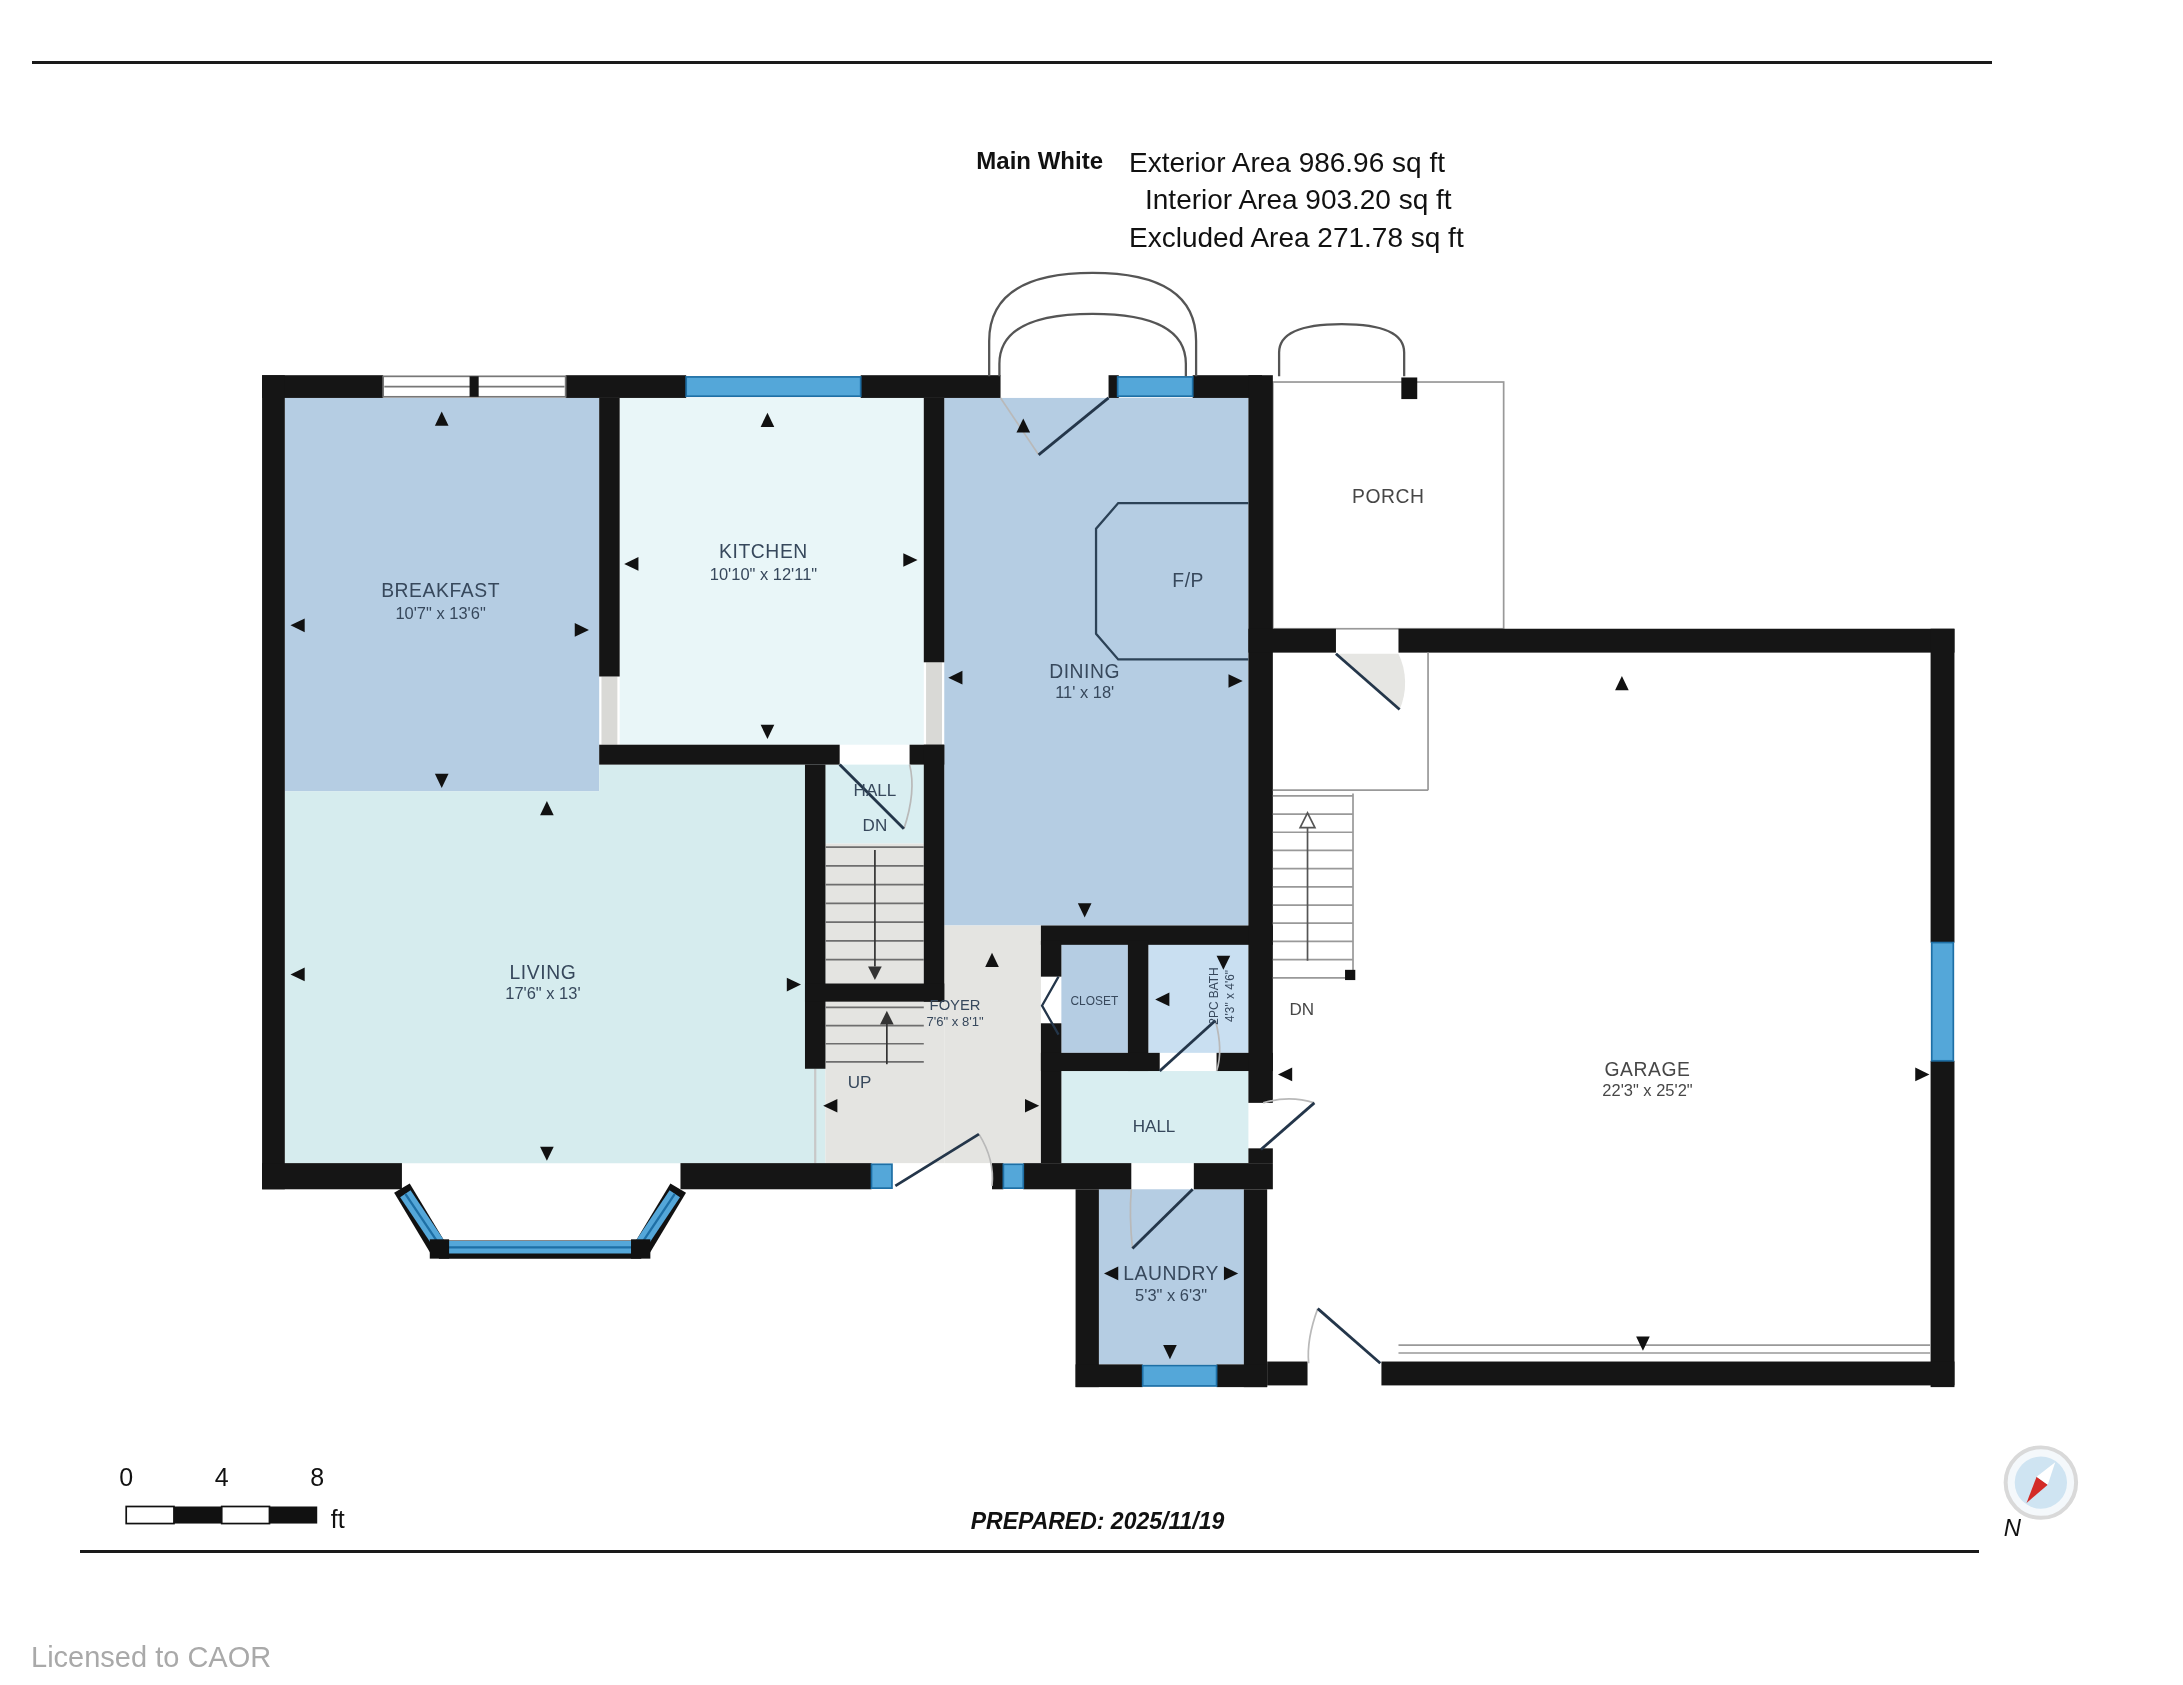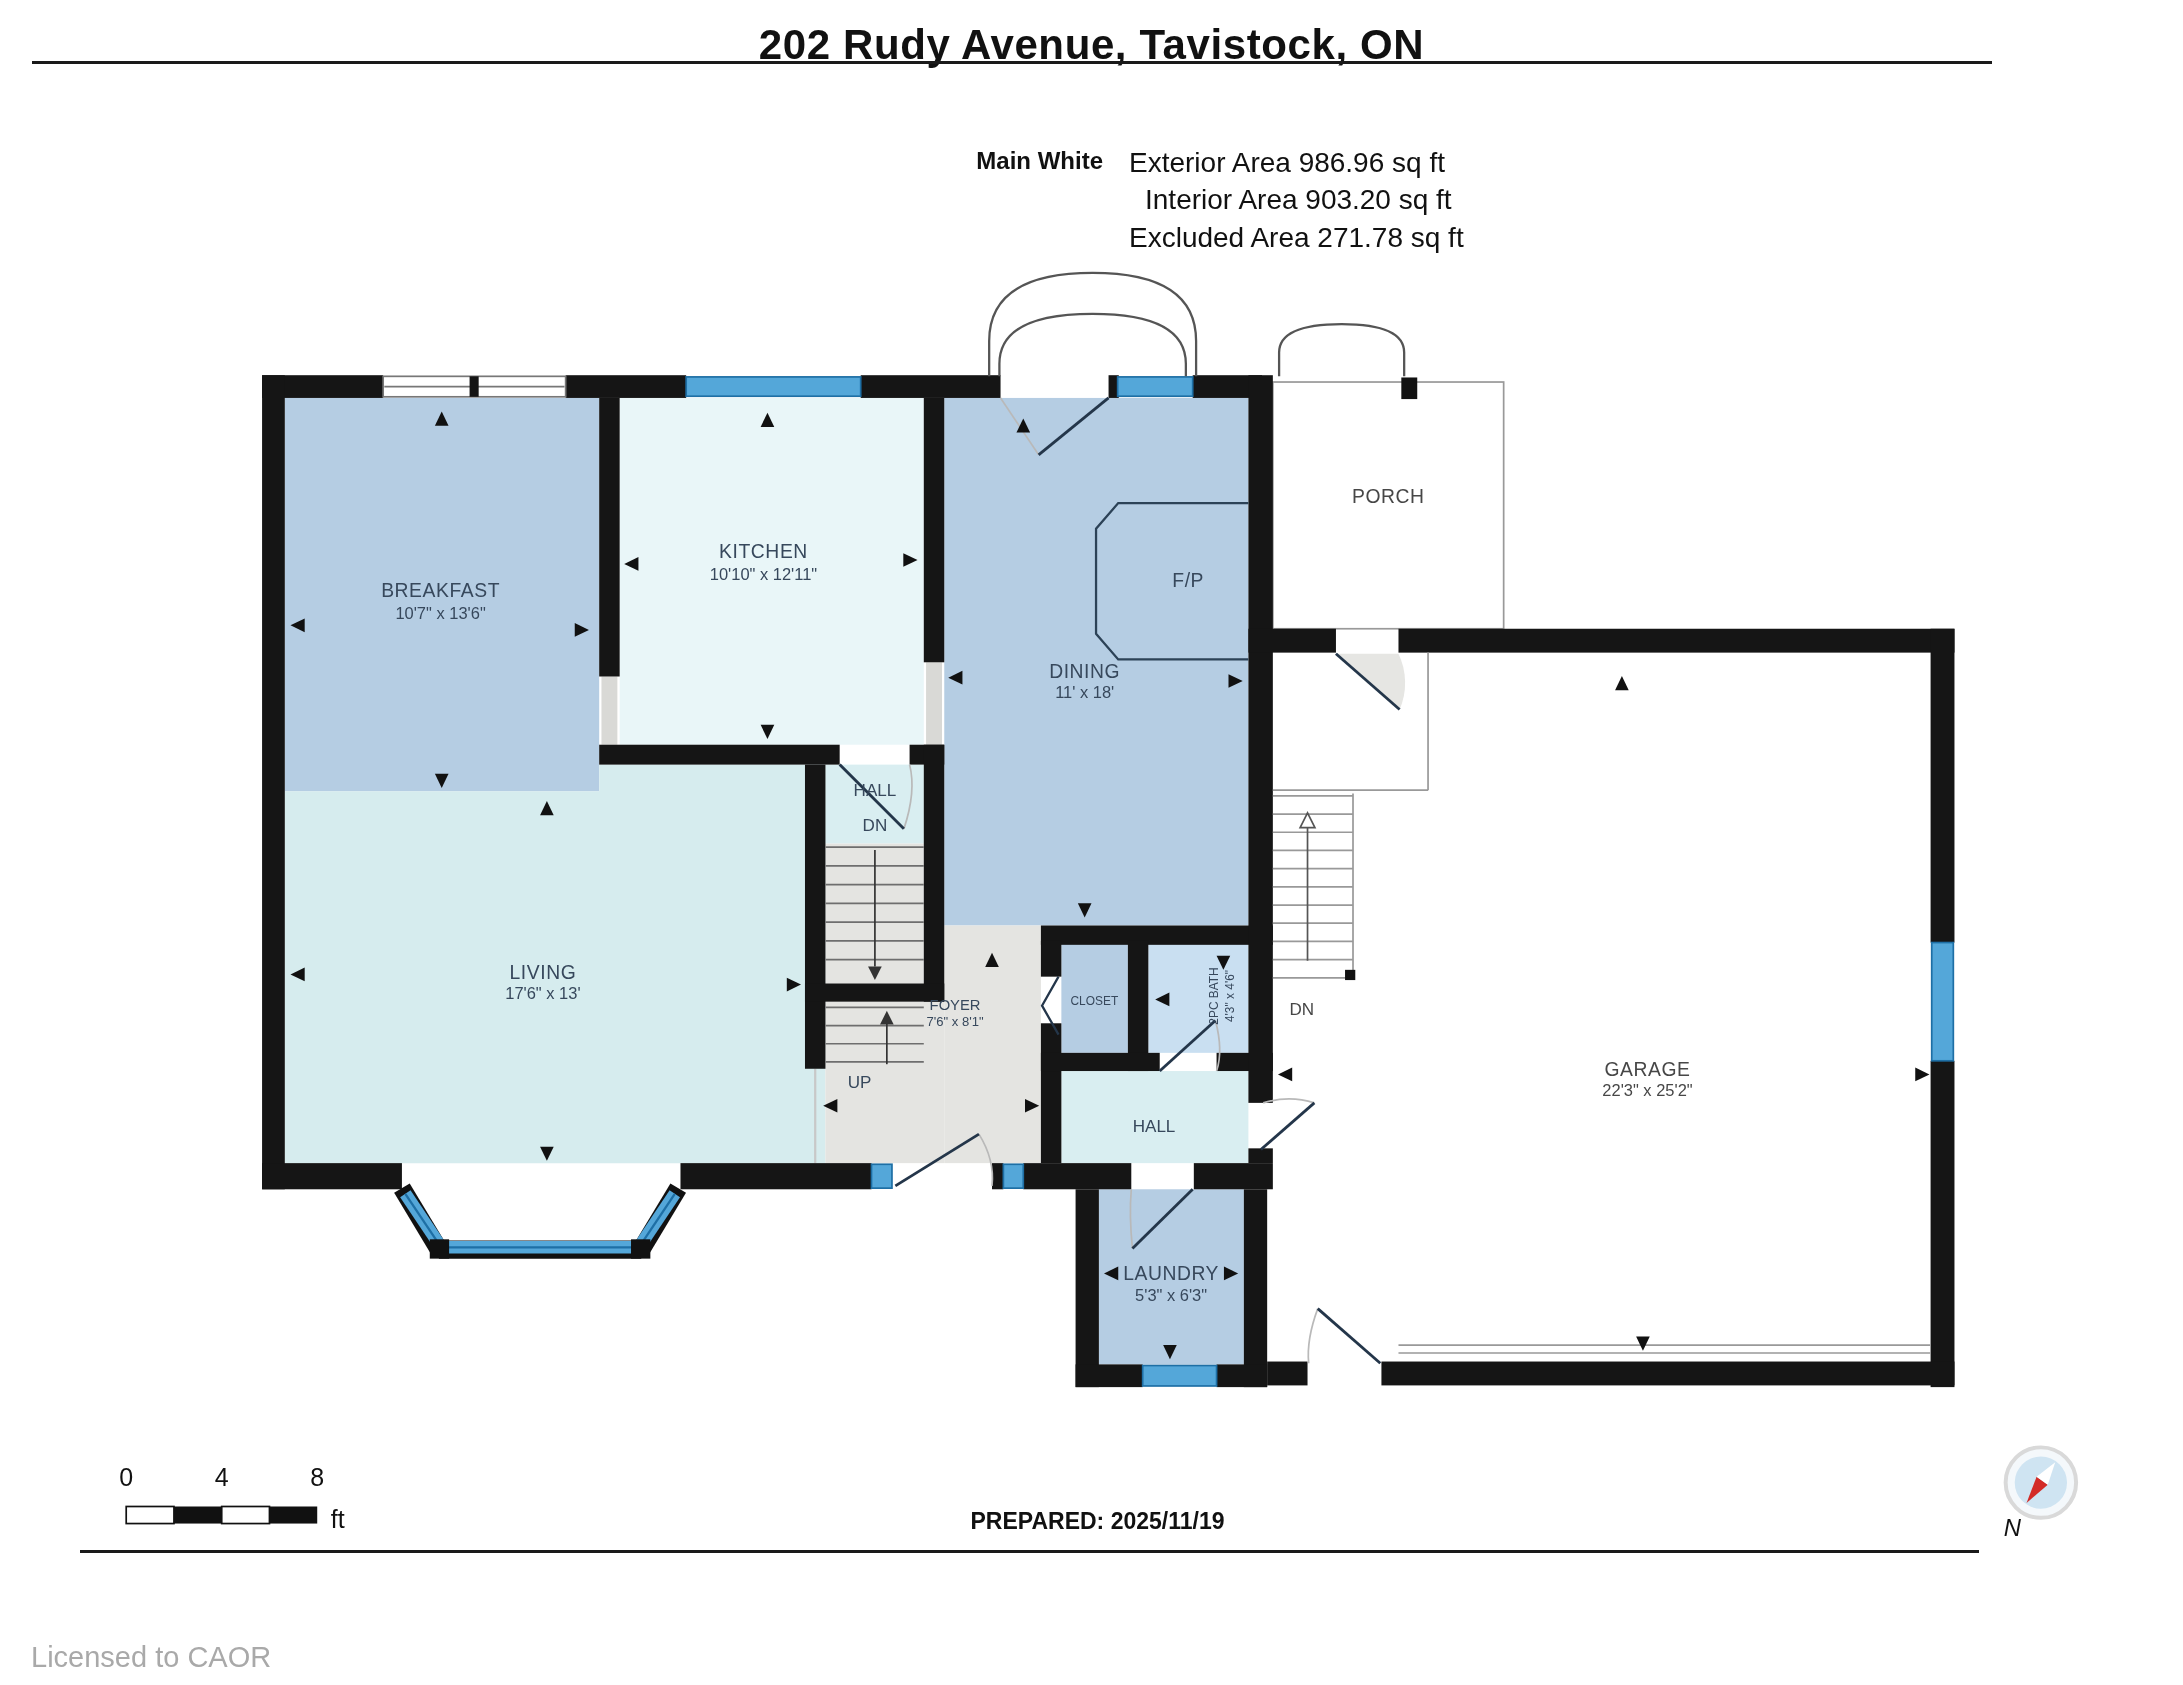"202 Rudy Avenue, Tavistock, ON" div.title { html: <div>202 Rudy Avenue, Tavistock, ON</div> -> none }
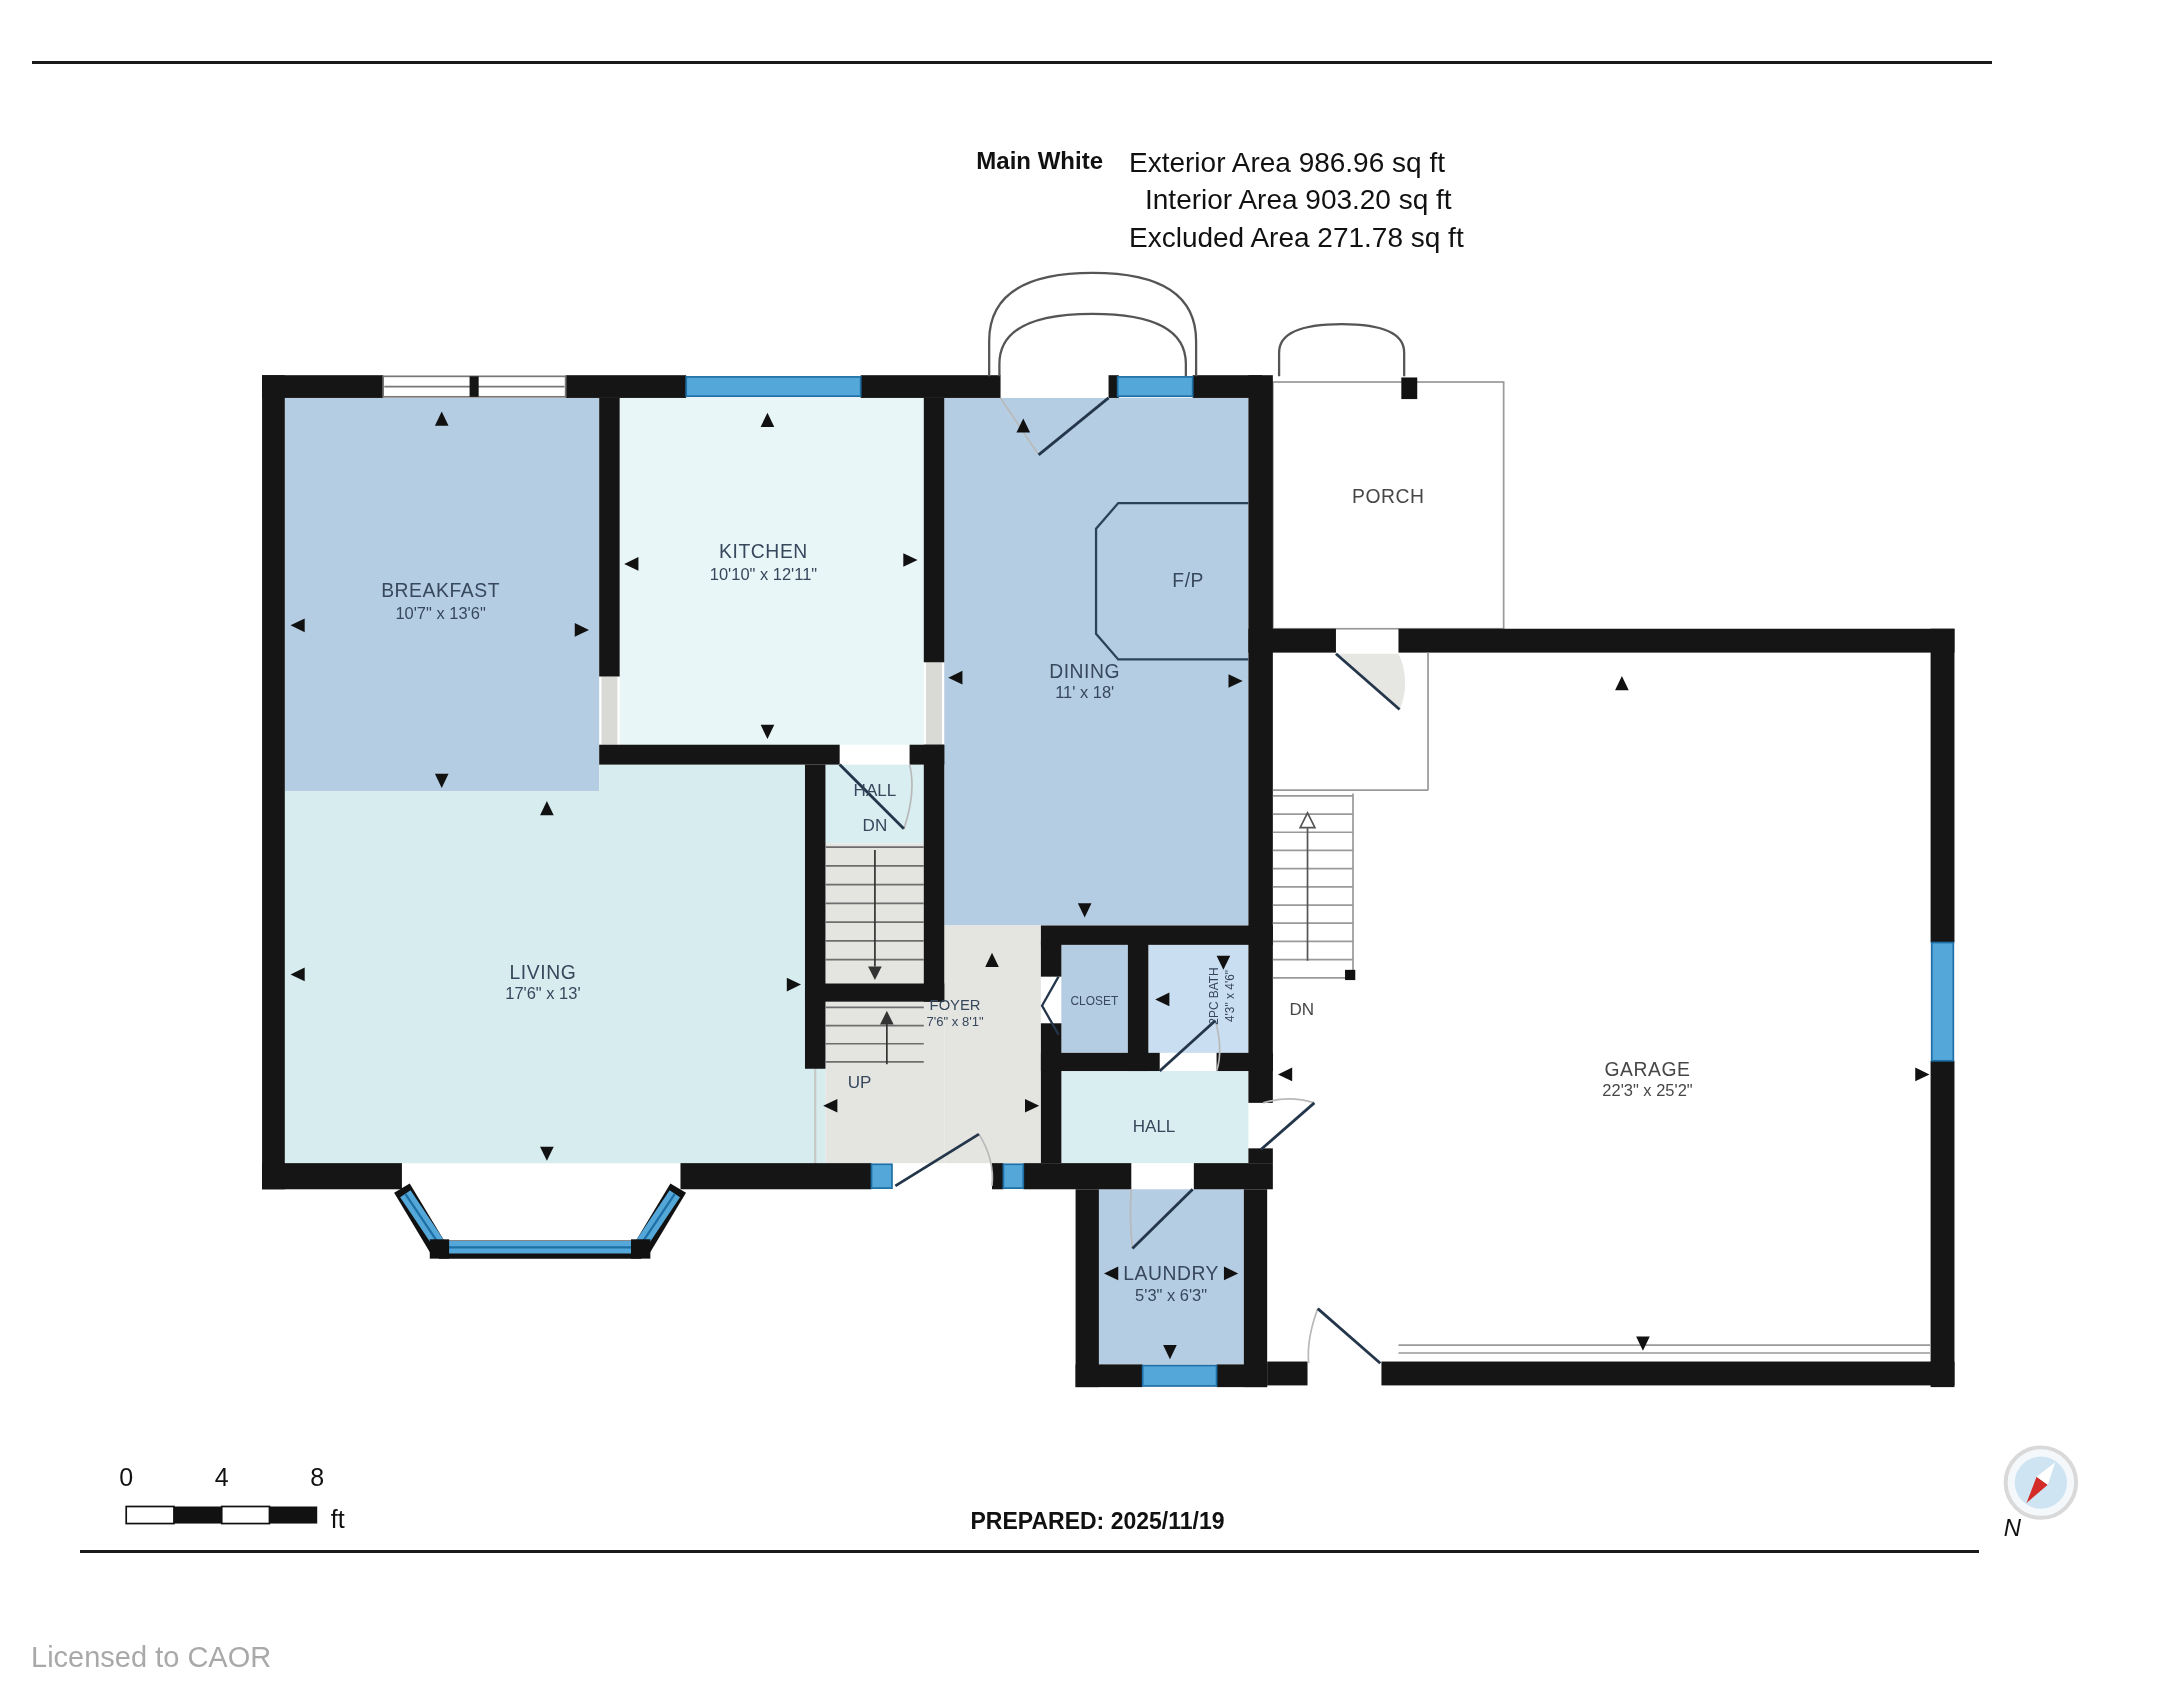"PREPARED: 2025/11/19" .prepared { font-style: none -> italic }
